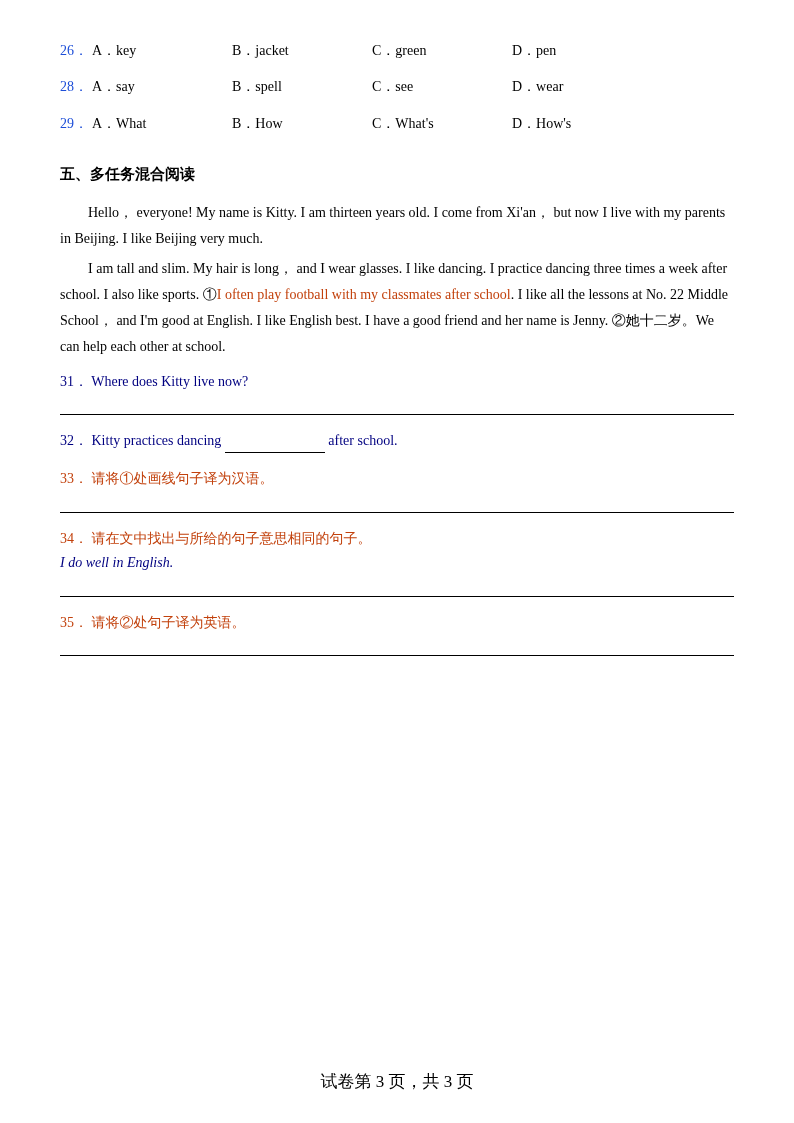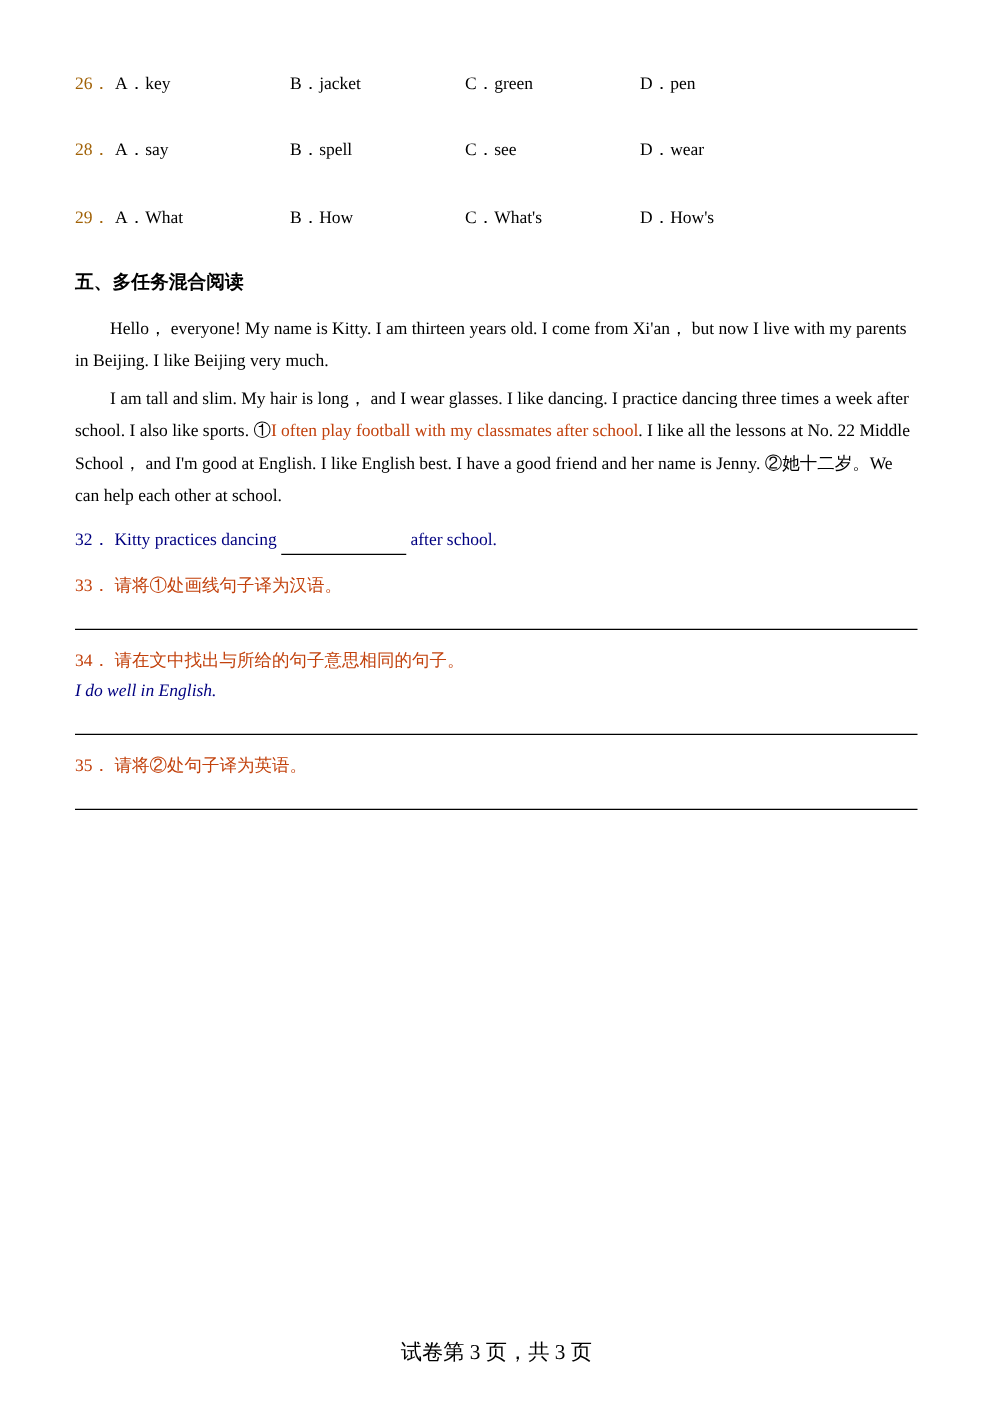"26．" .mcq-num { color: #a16207 -> #1d4ed8; margin-top: 17px -> none }
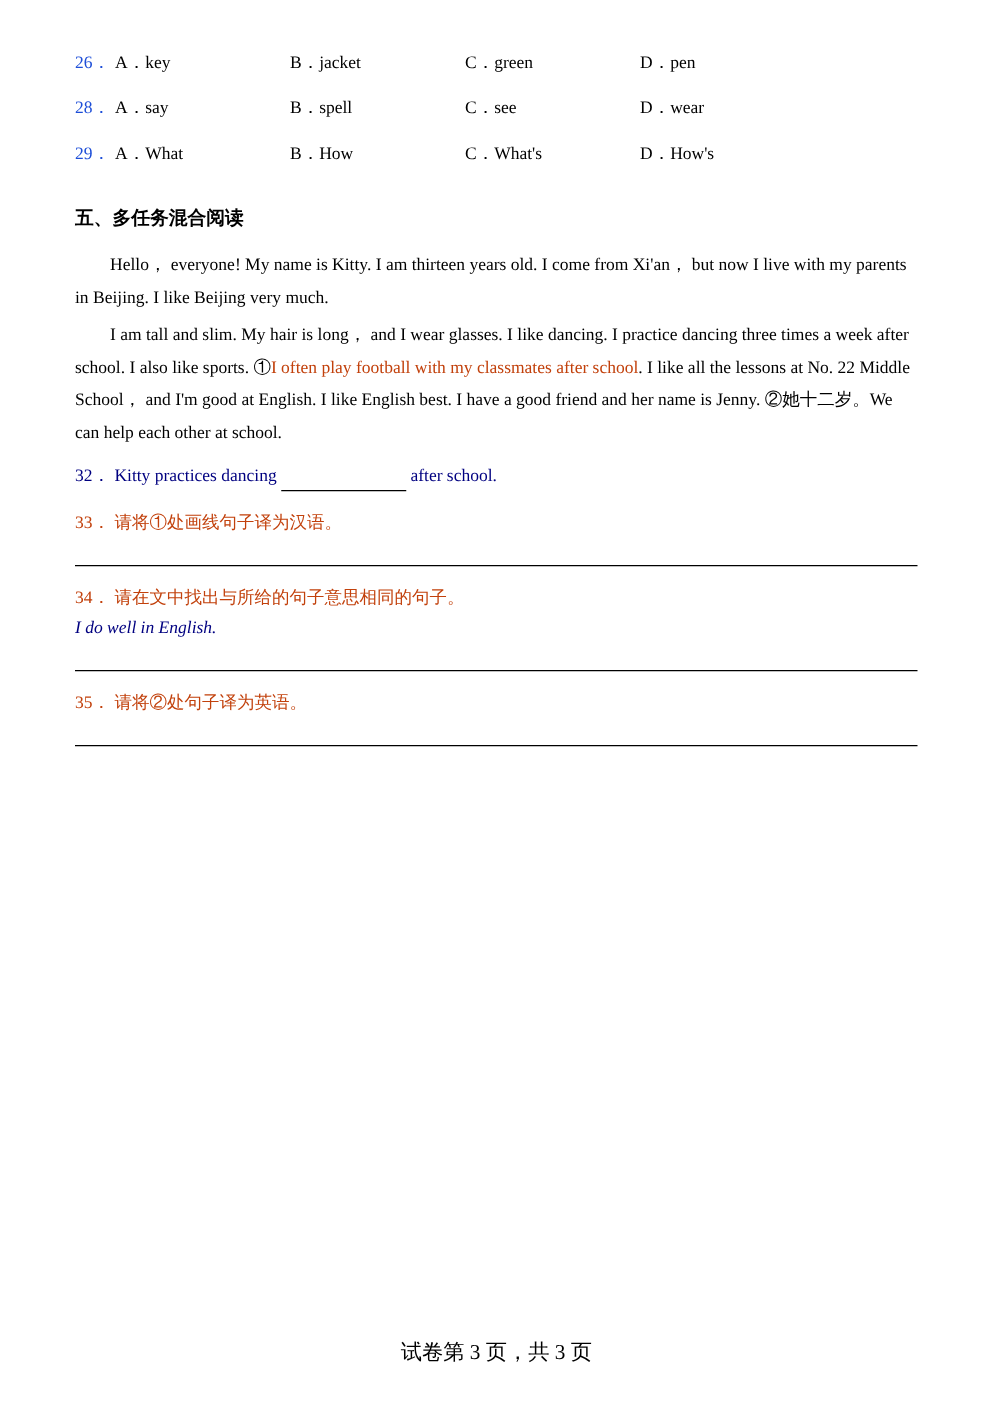"31． Where does Kitty live" div.question-item { html: none -> <div> <span>31．</span> <span>Where does Kitty live now?</span> <span></span> </div> }
